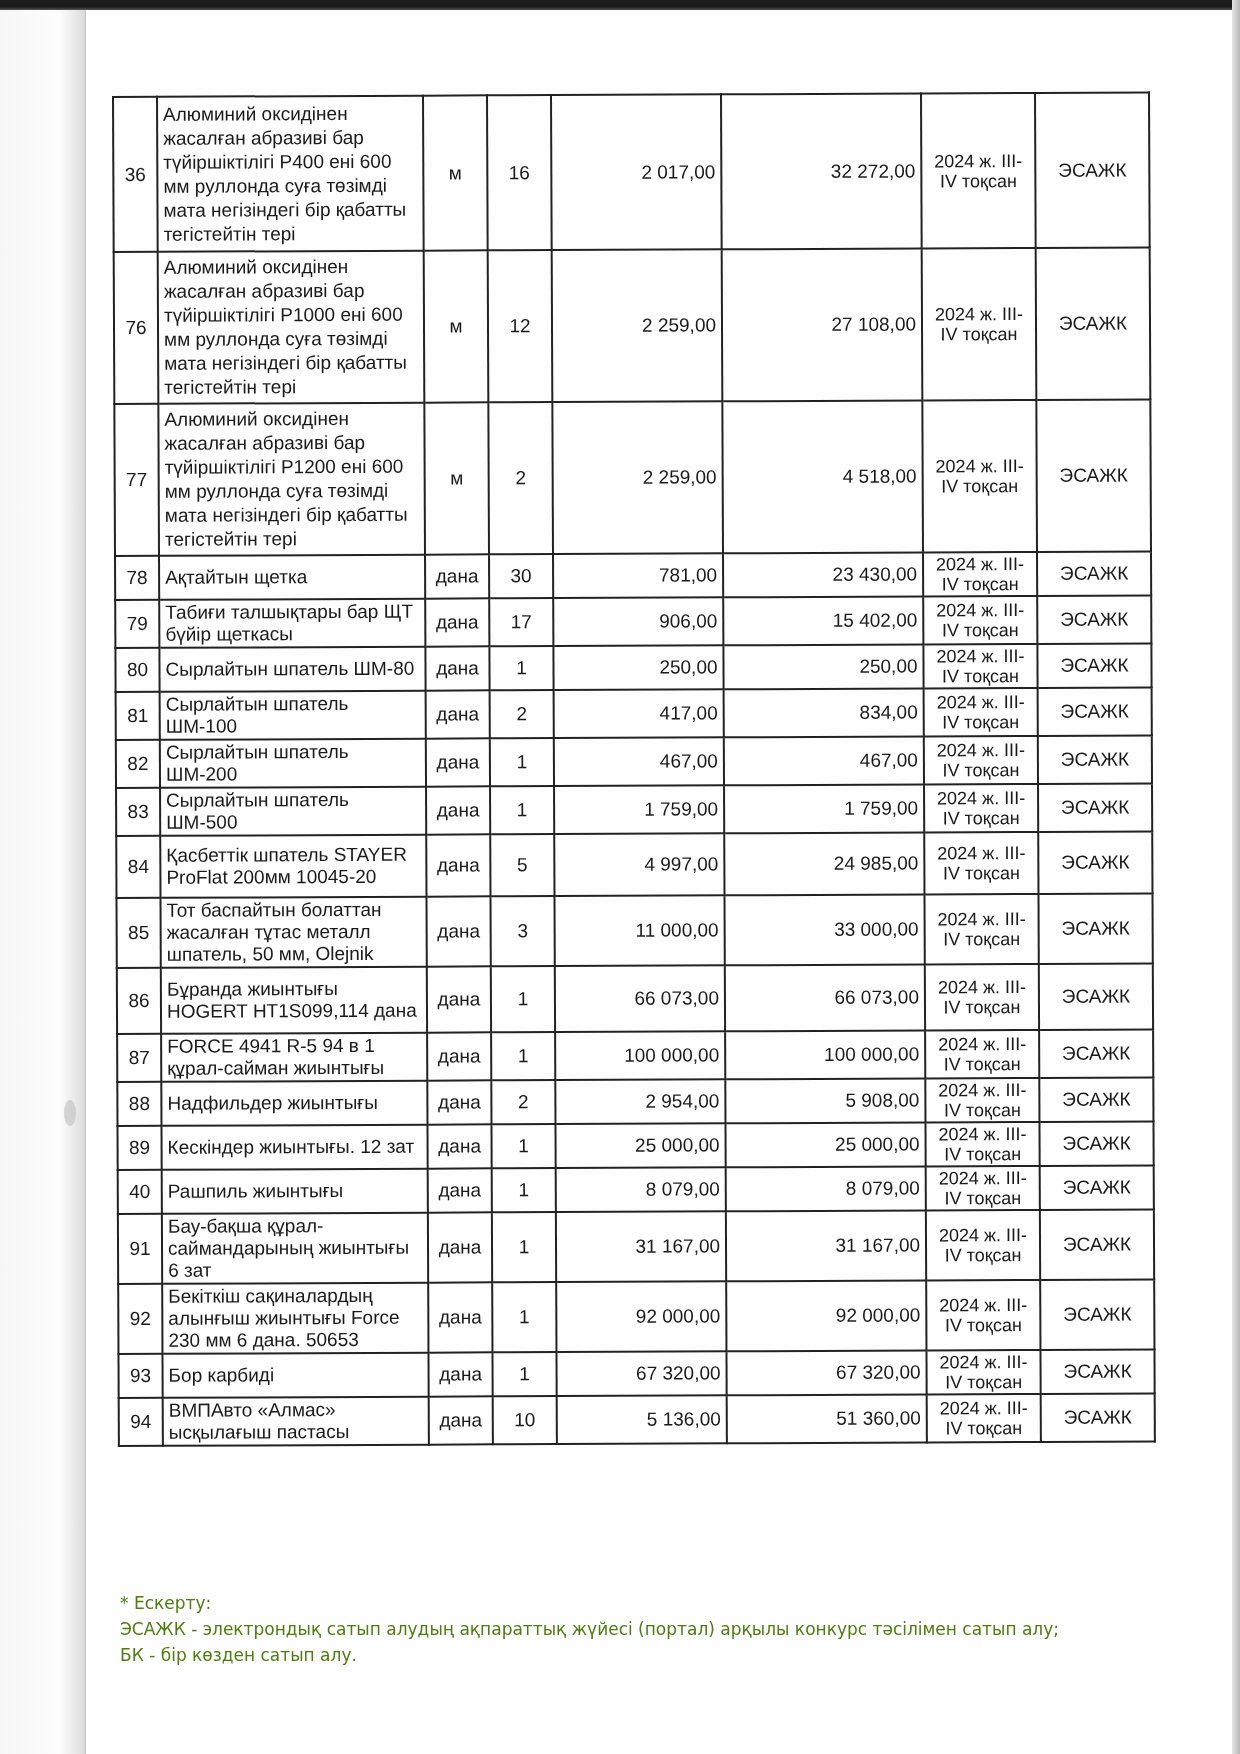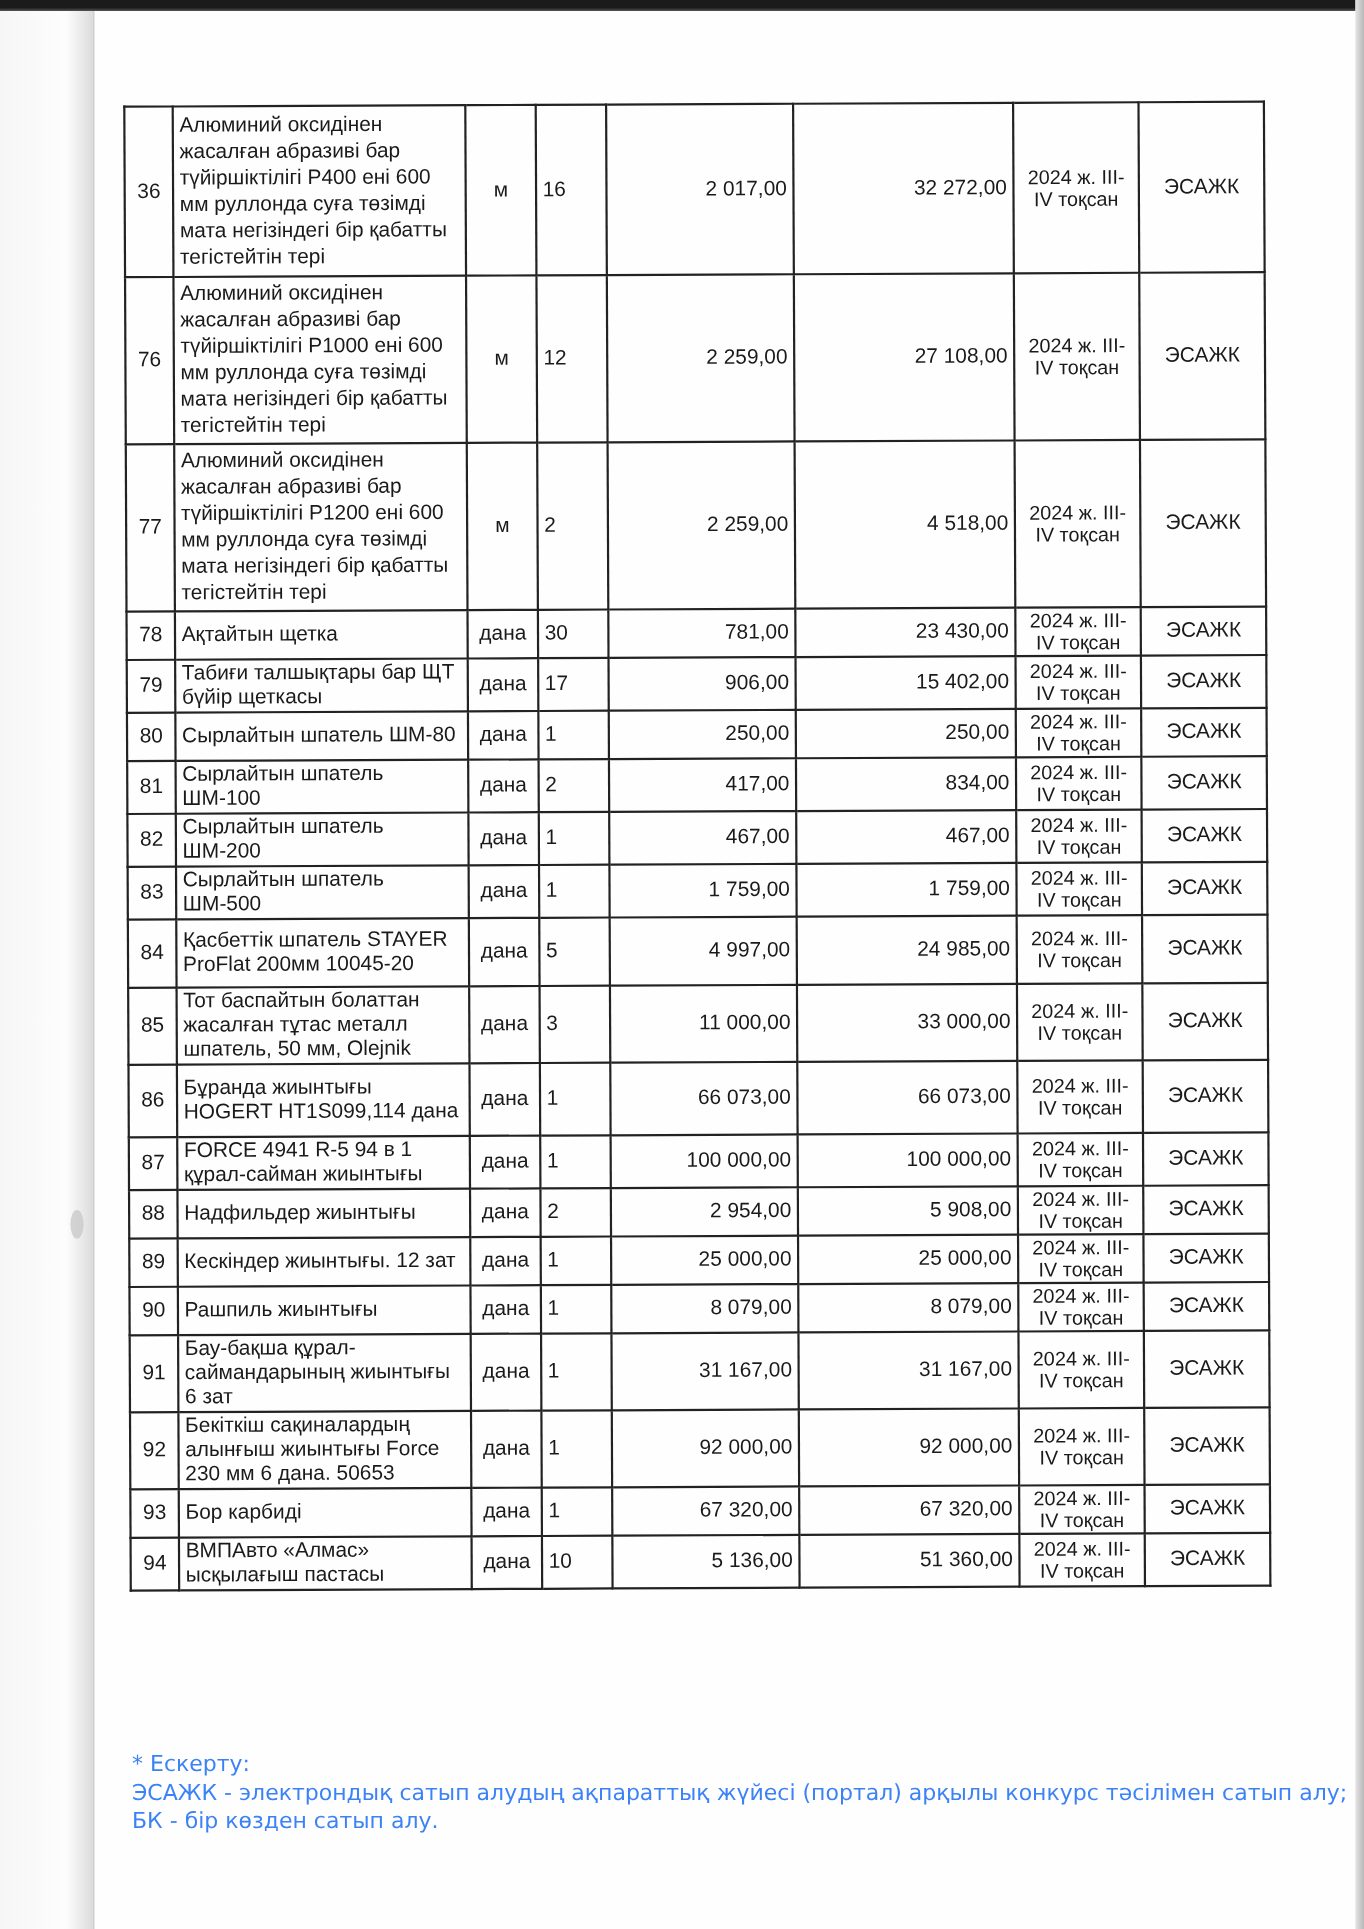"16" td.c-qty { text-align: left -> center }
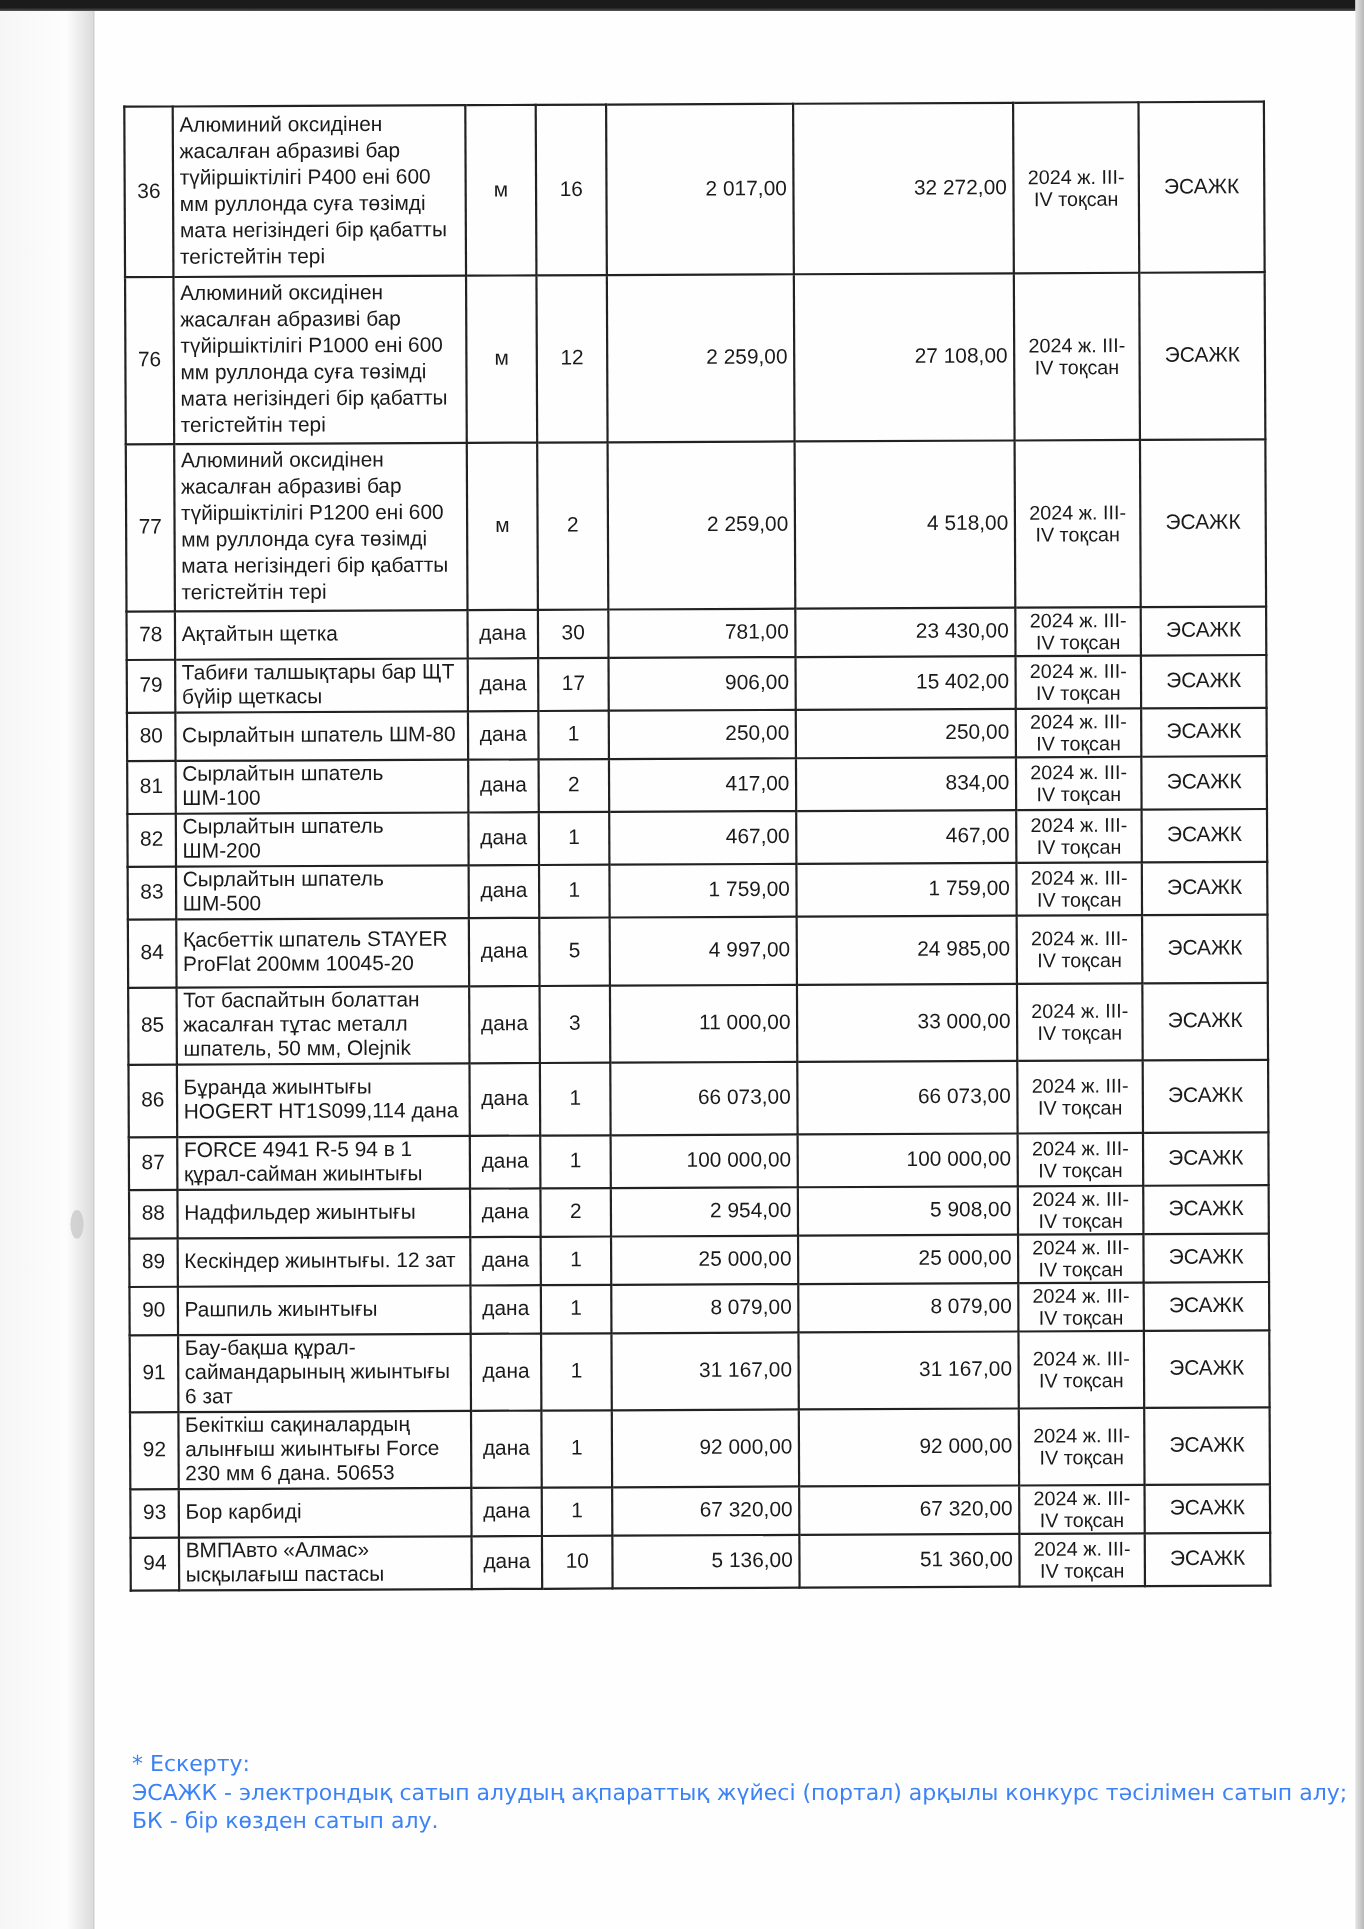"90" td.c-num { text: 90 -> 40 }
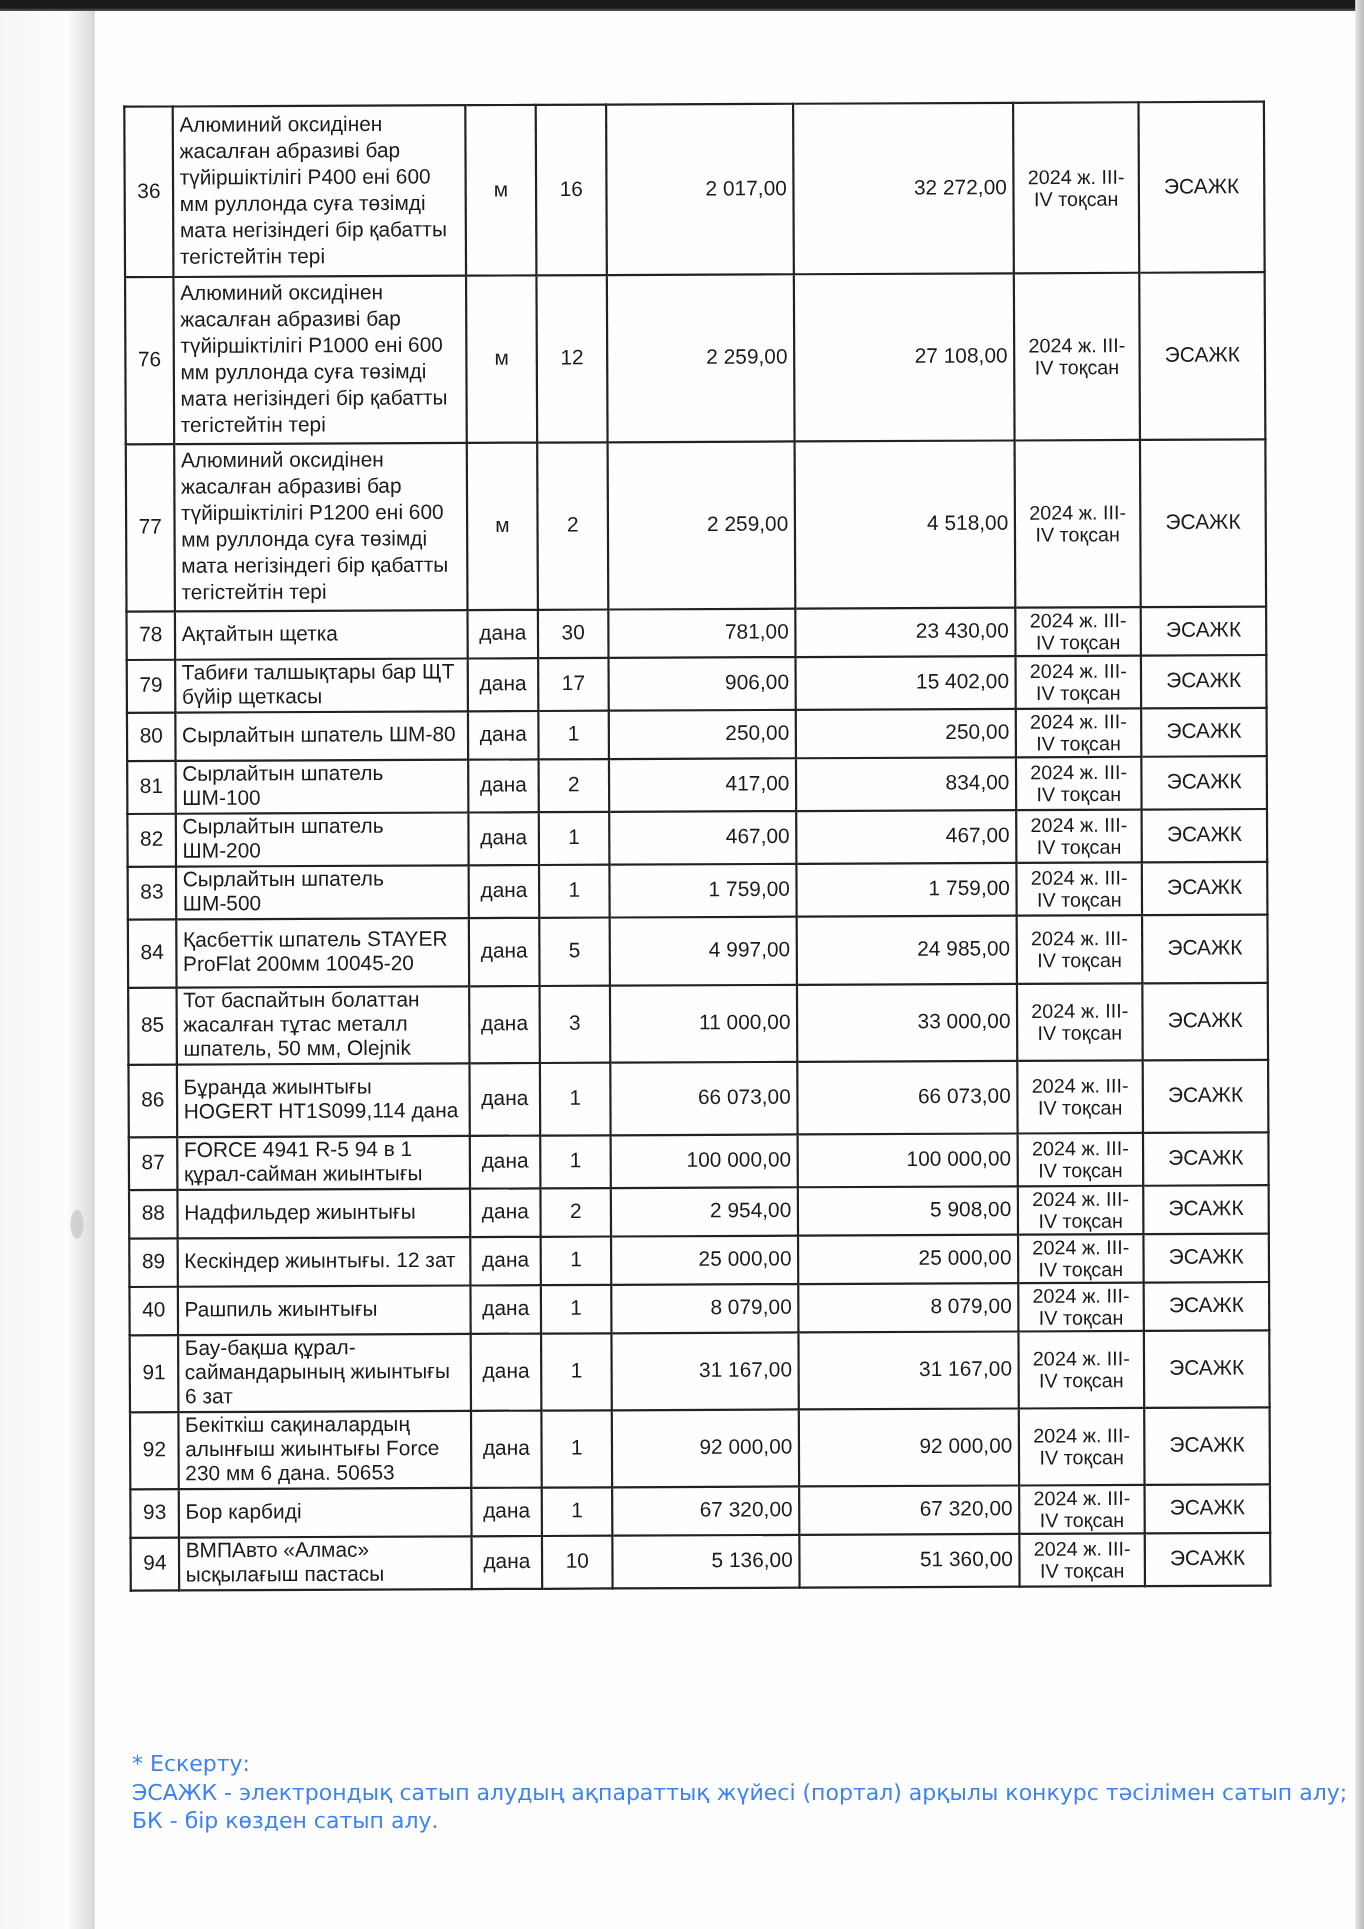"* Ескерту:" .notes { color: #3b82f6 -> #4d7c0f; font-size: 20px -> 17px }
